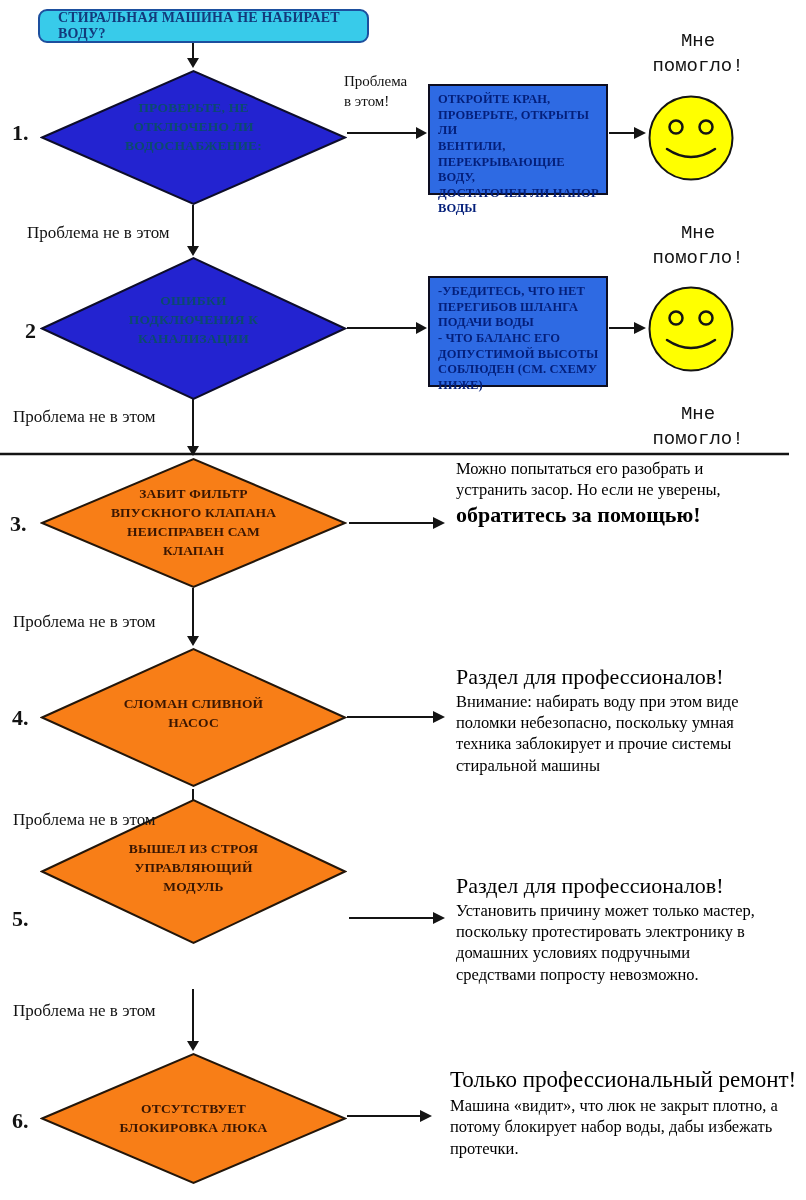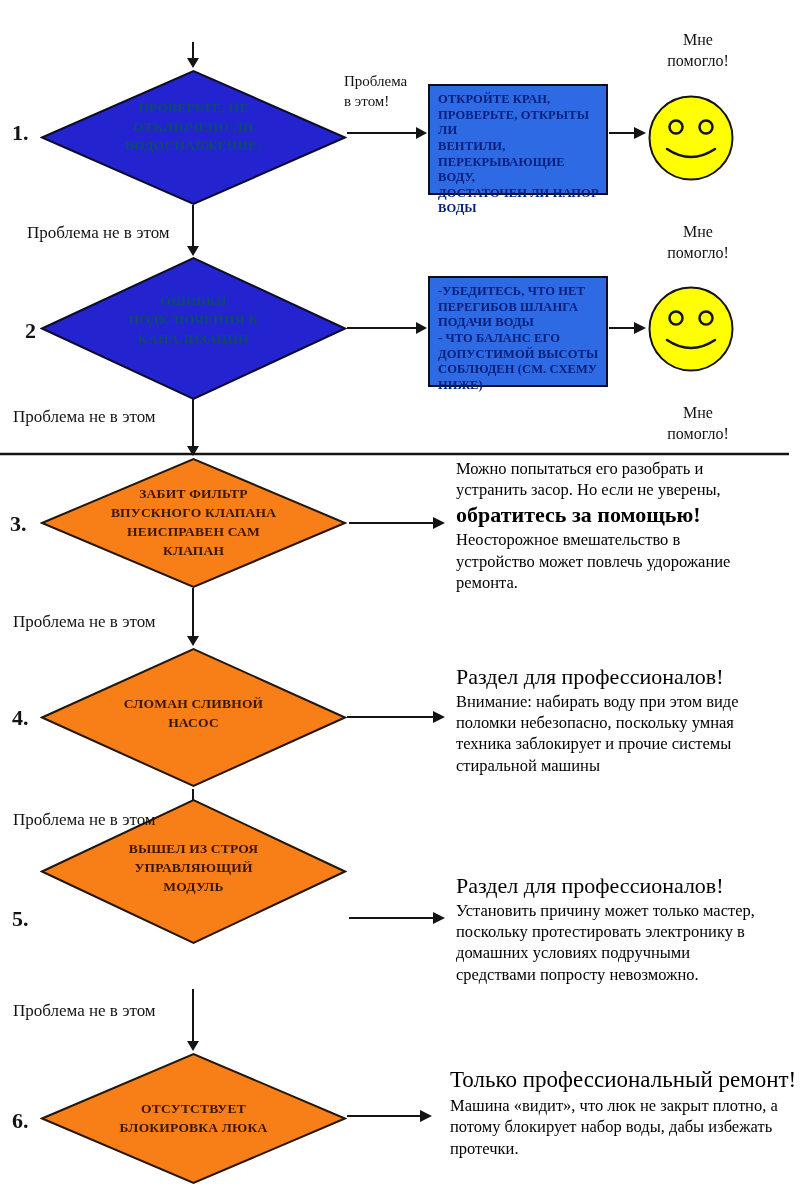"СТИРАЛЬНАЯ МАШИНА НЕ НАБИРАЕТ ВОДУ?" div.abs { html: none -> <div> <span>СТИРАЛЬНАЯ МАШИНА НЕ НАБИРАЕТ ВОДУ?</span> </div> }
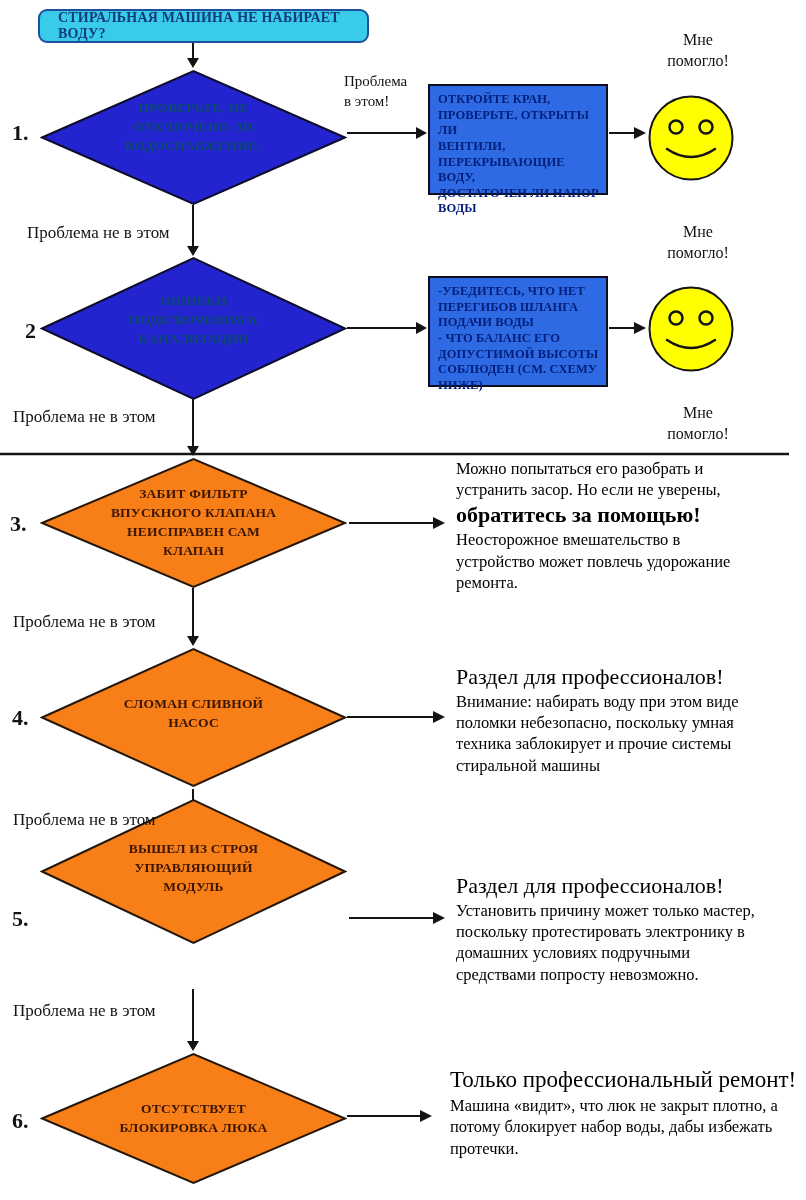"Мне" .helped { font-family: none -> Liberation Mono, monospace; font-size: 16px -> 19px }
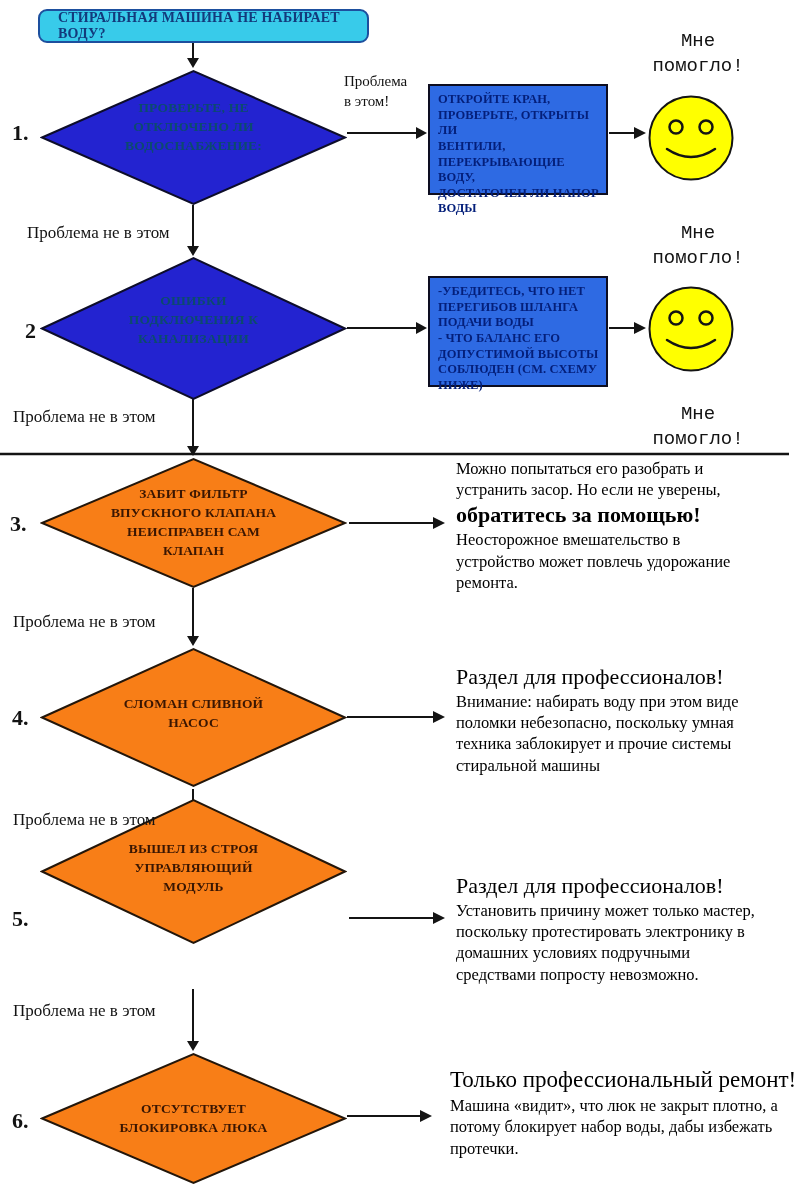"Неосторожное вмешательство в устройство" div.body { html: <div>Неосторожное вмешательство в устройство может повлечь удорожание ремонта.</div> -> none }
